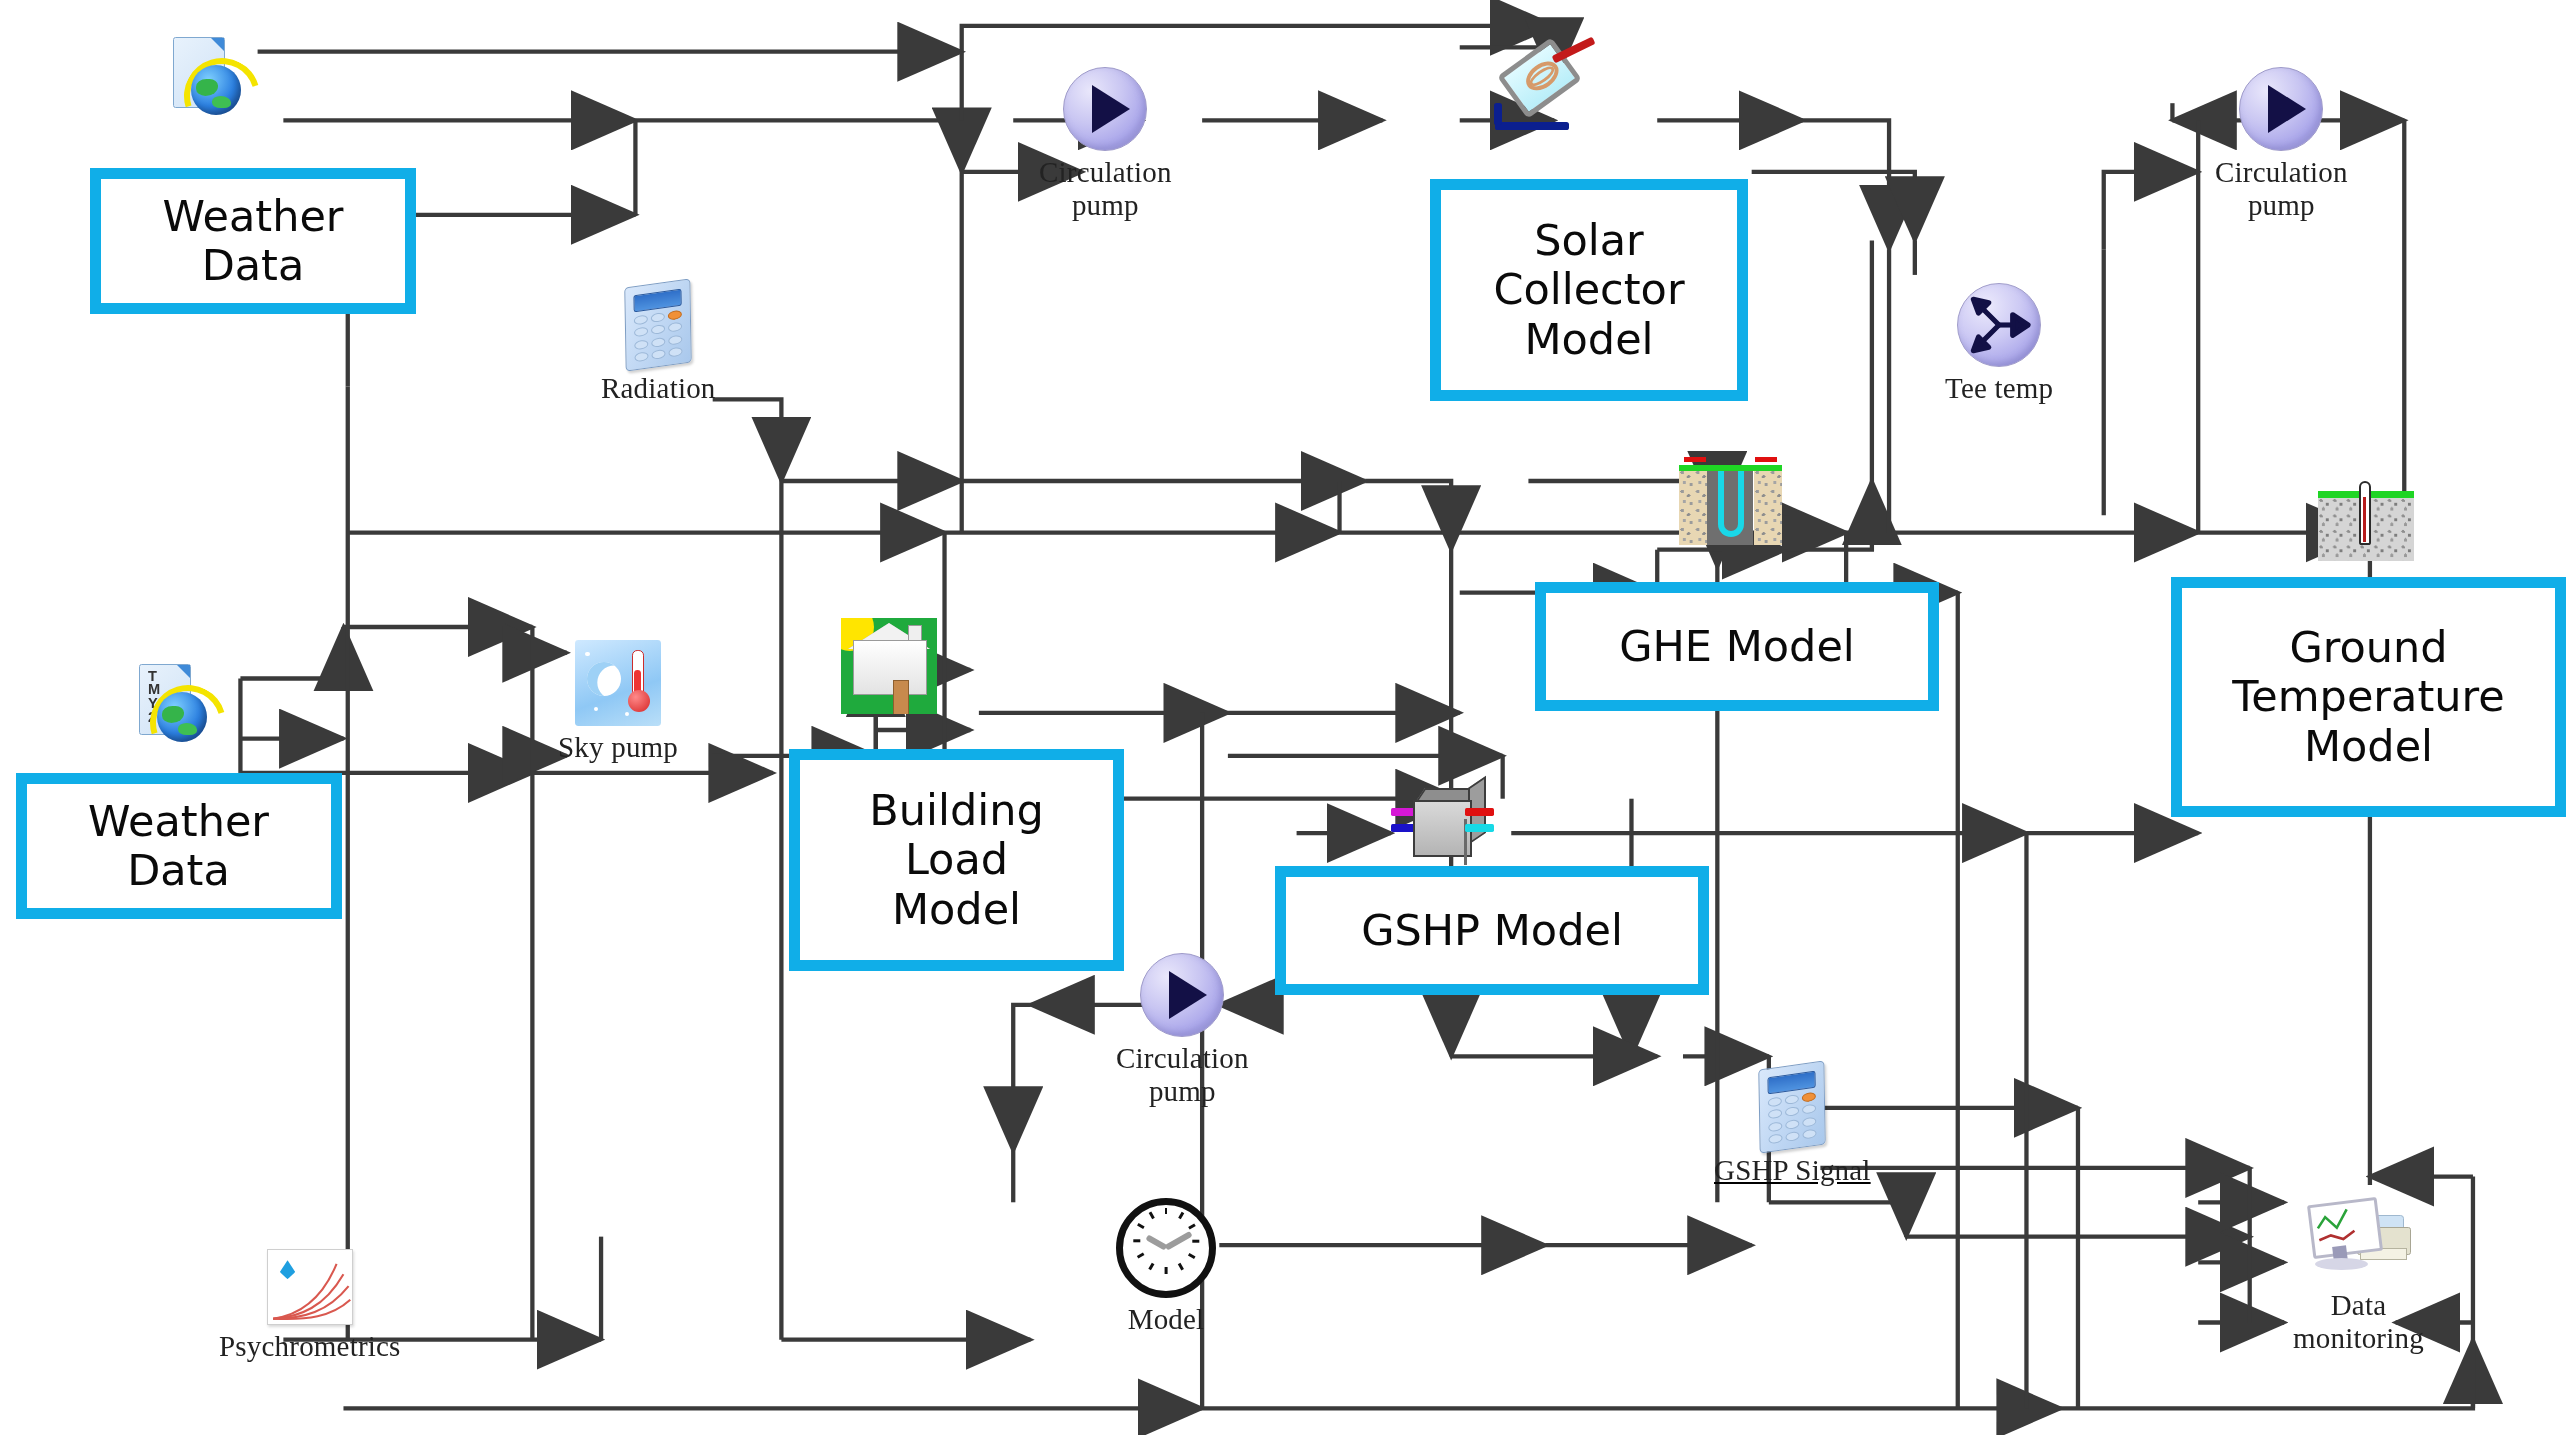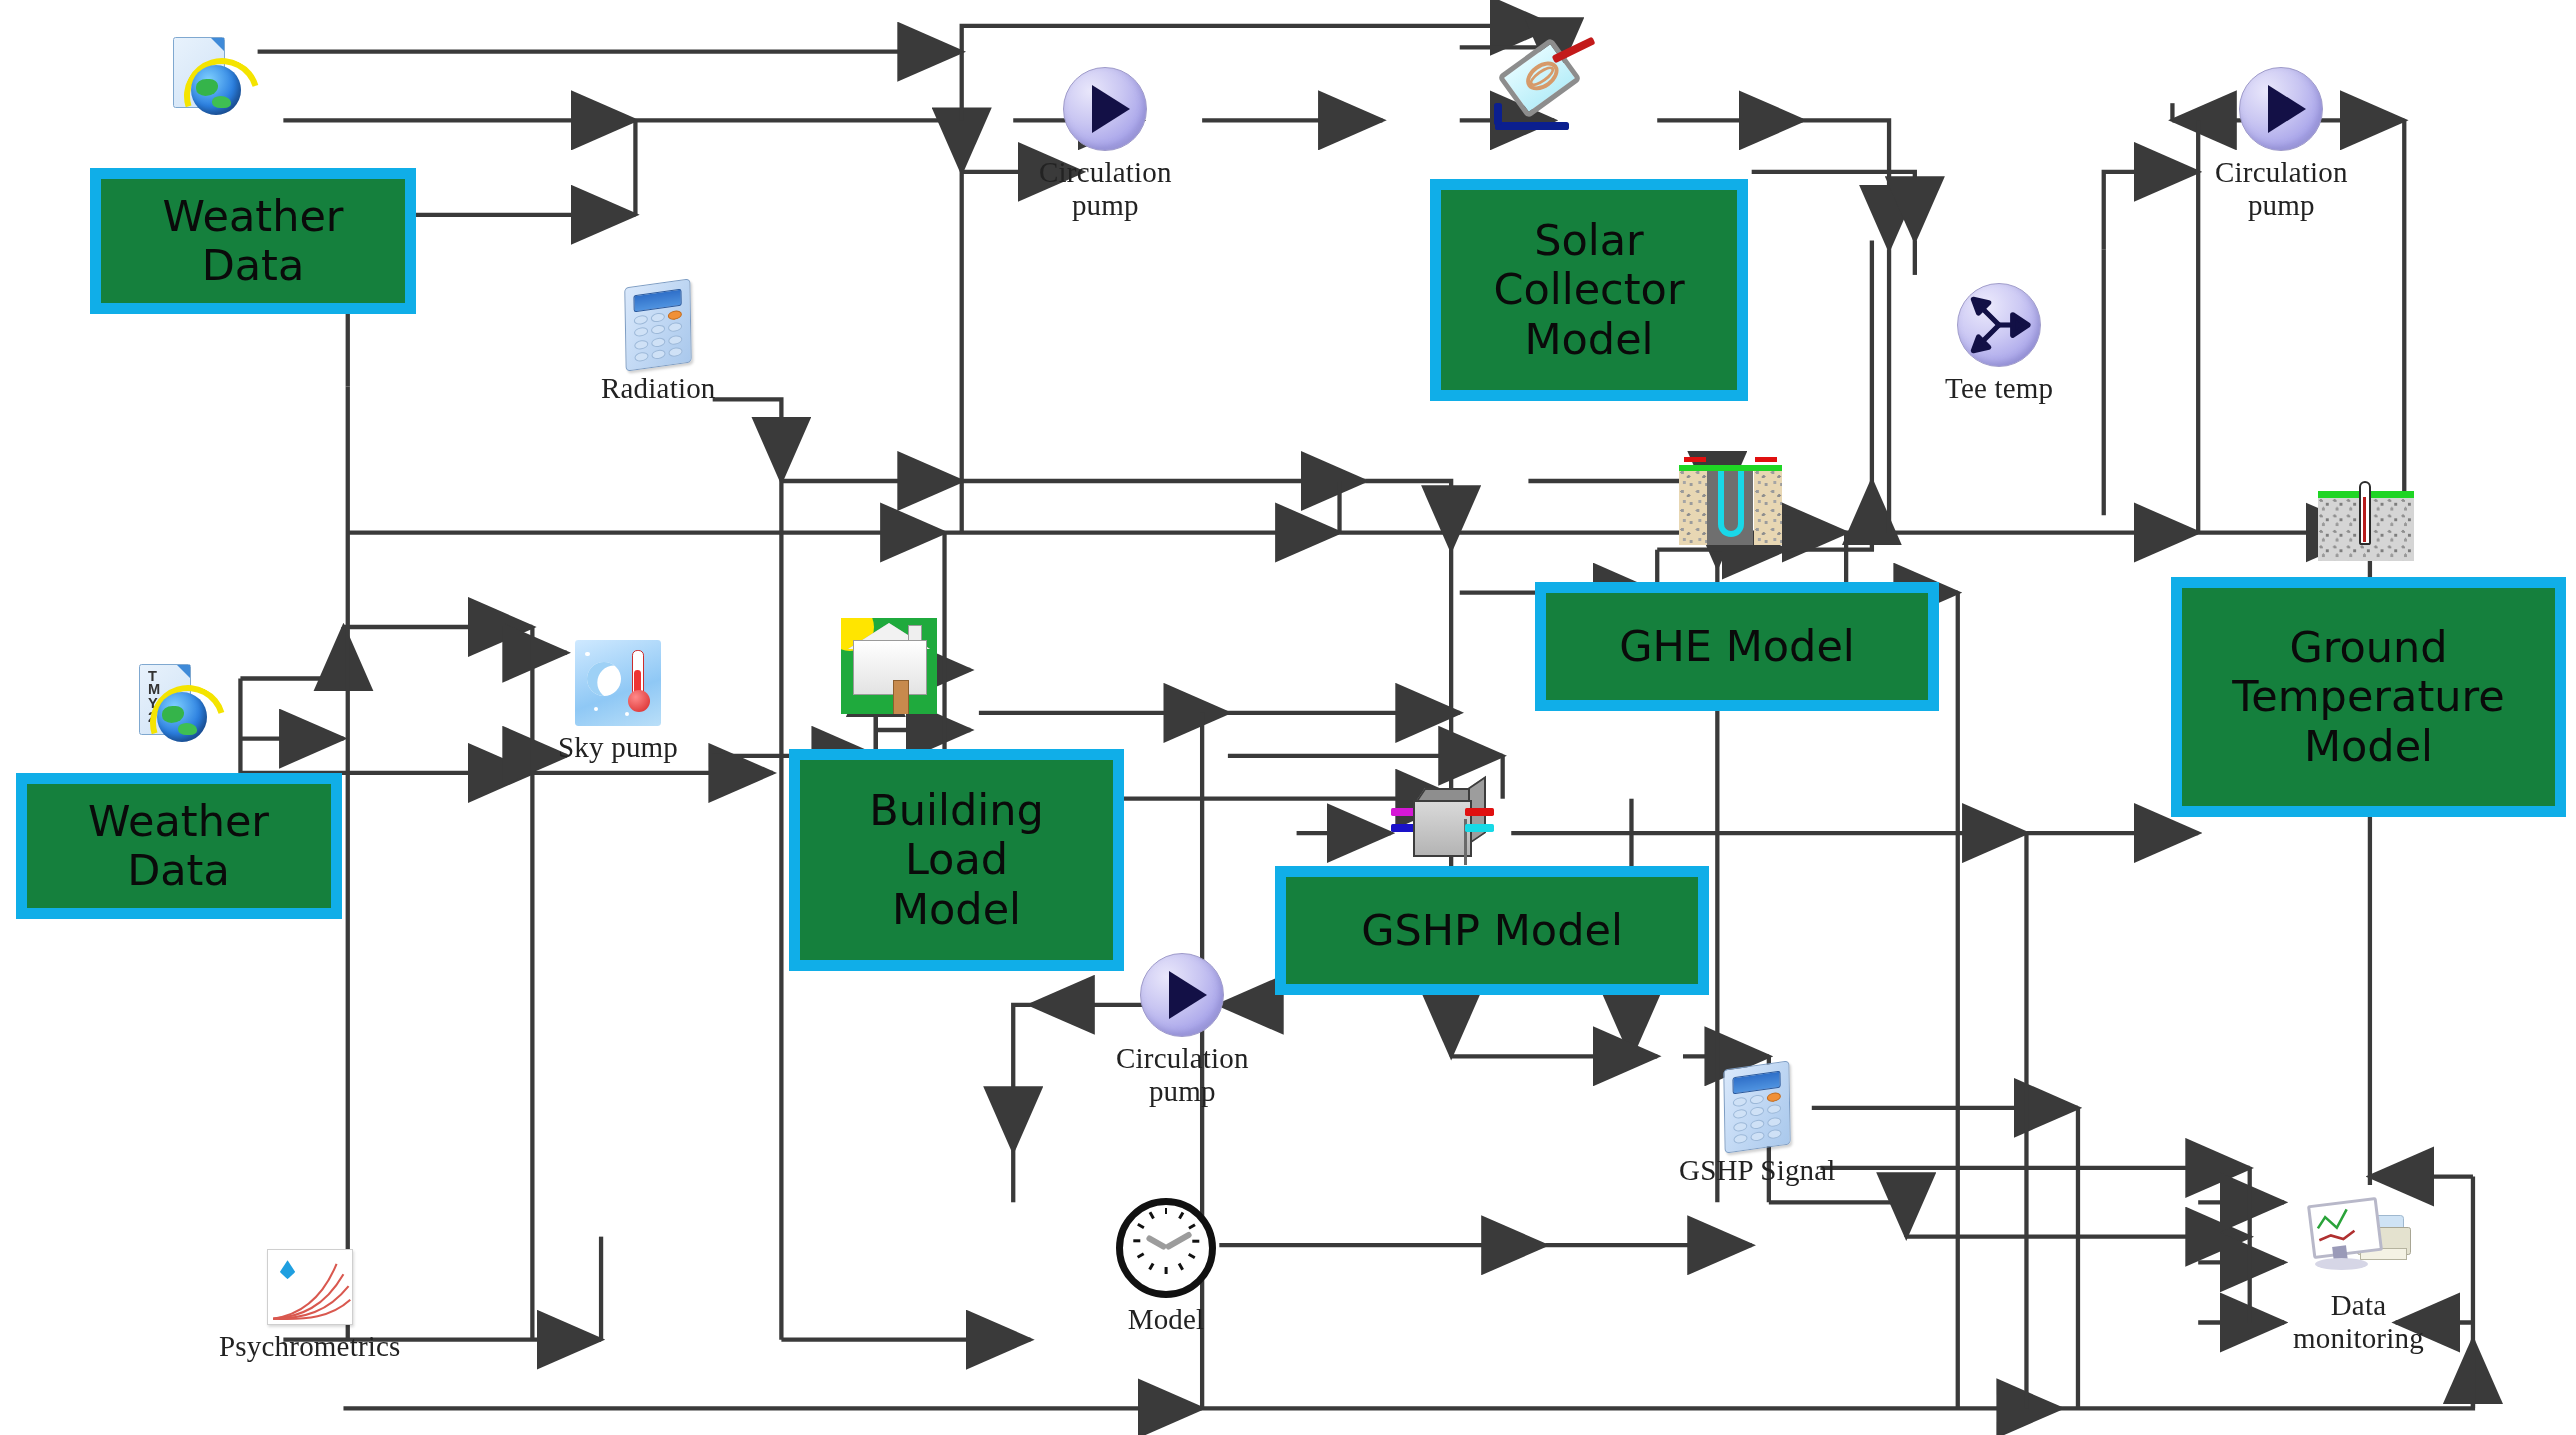"Weather" .callout .inner { background: #15803d -> #ffffff }
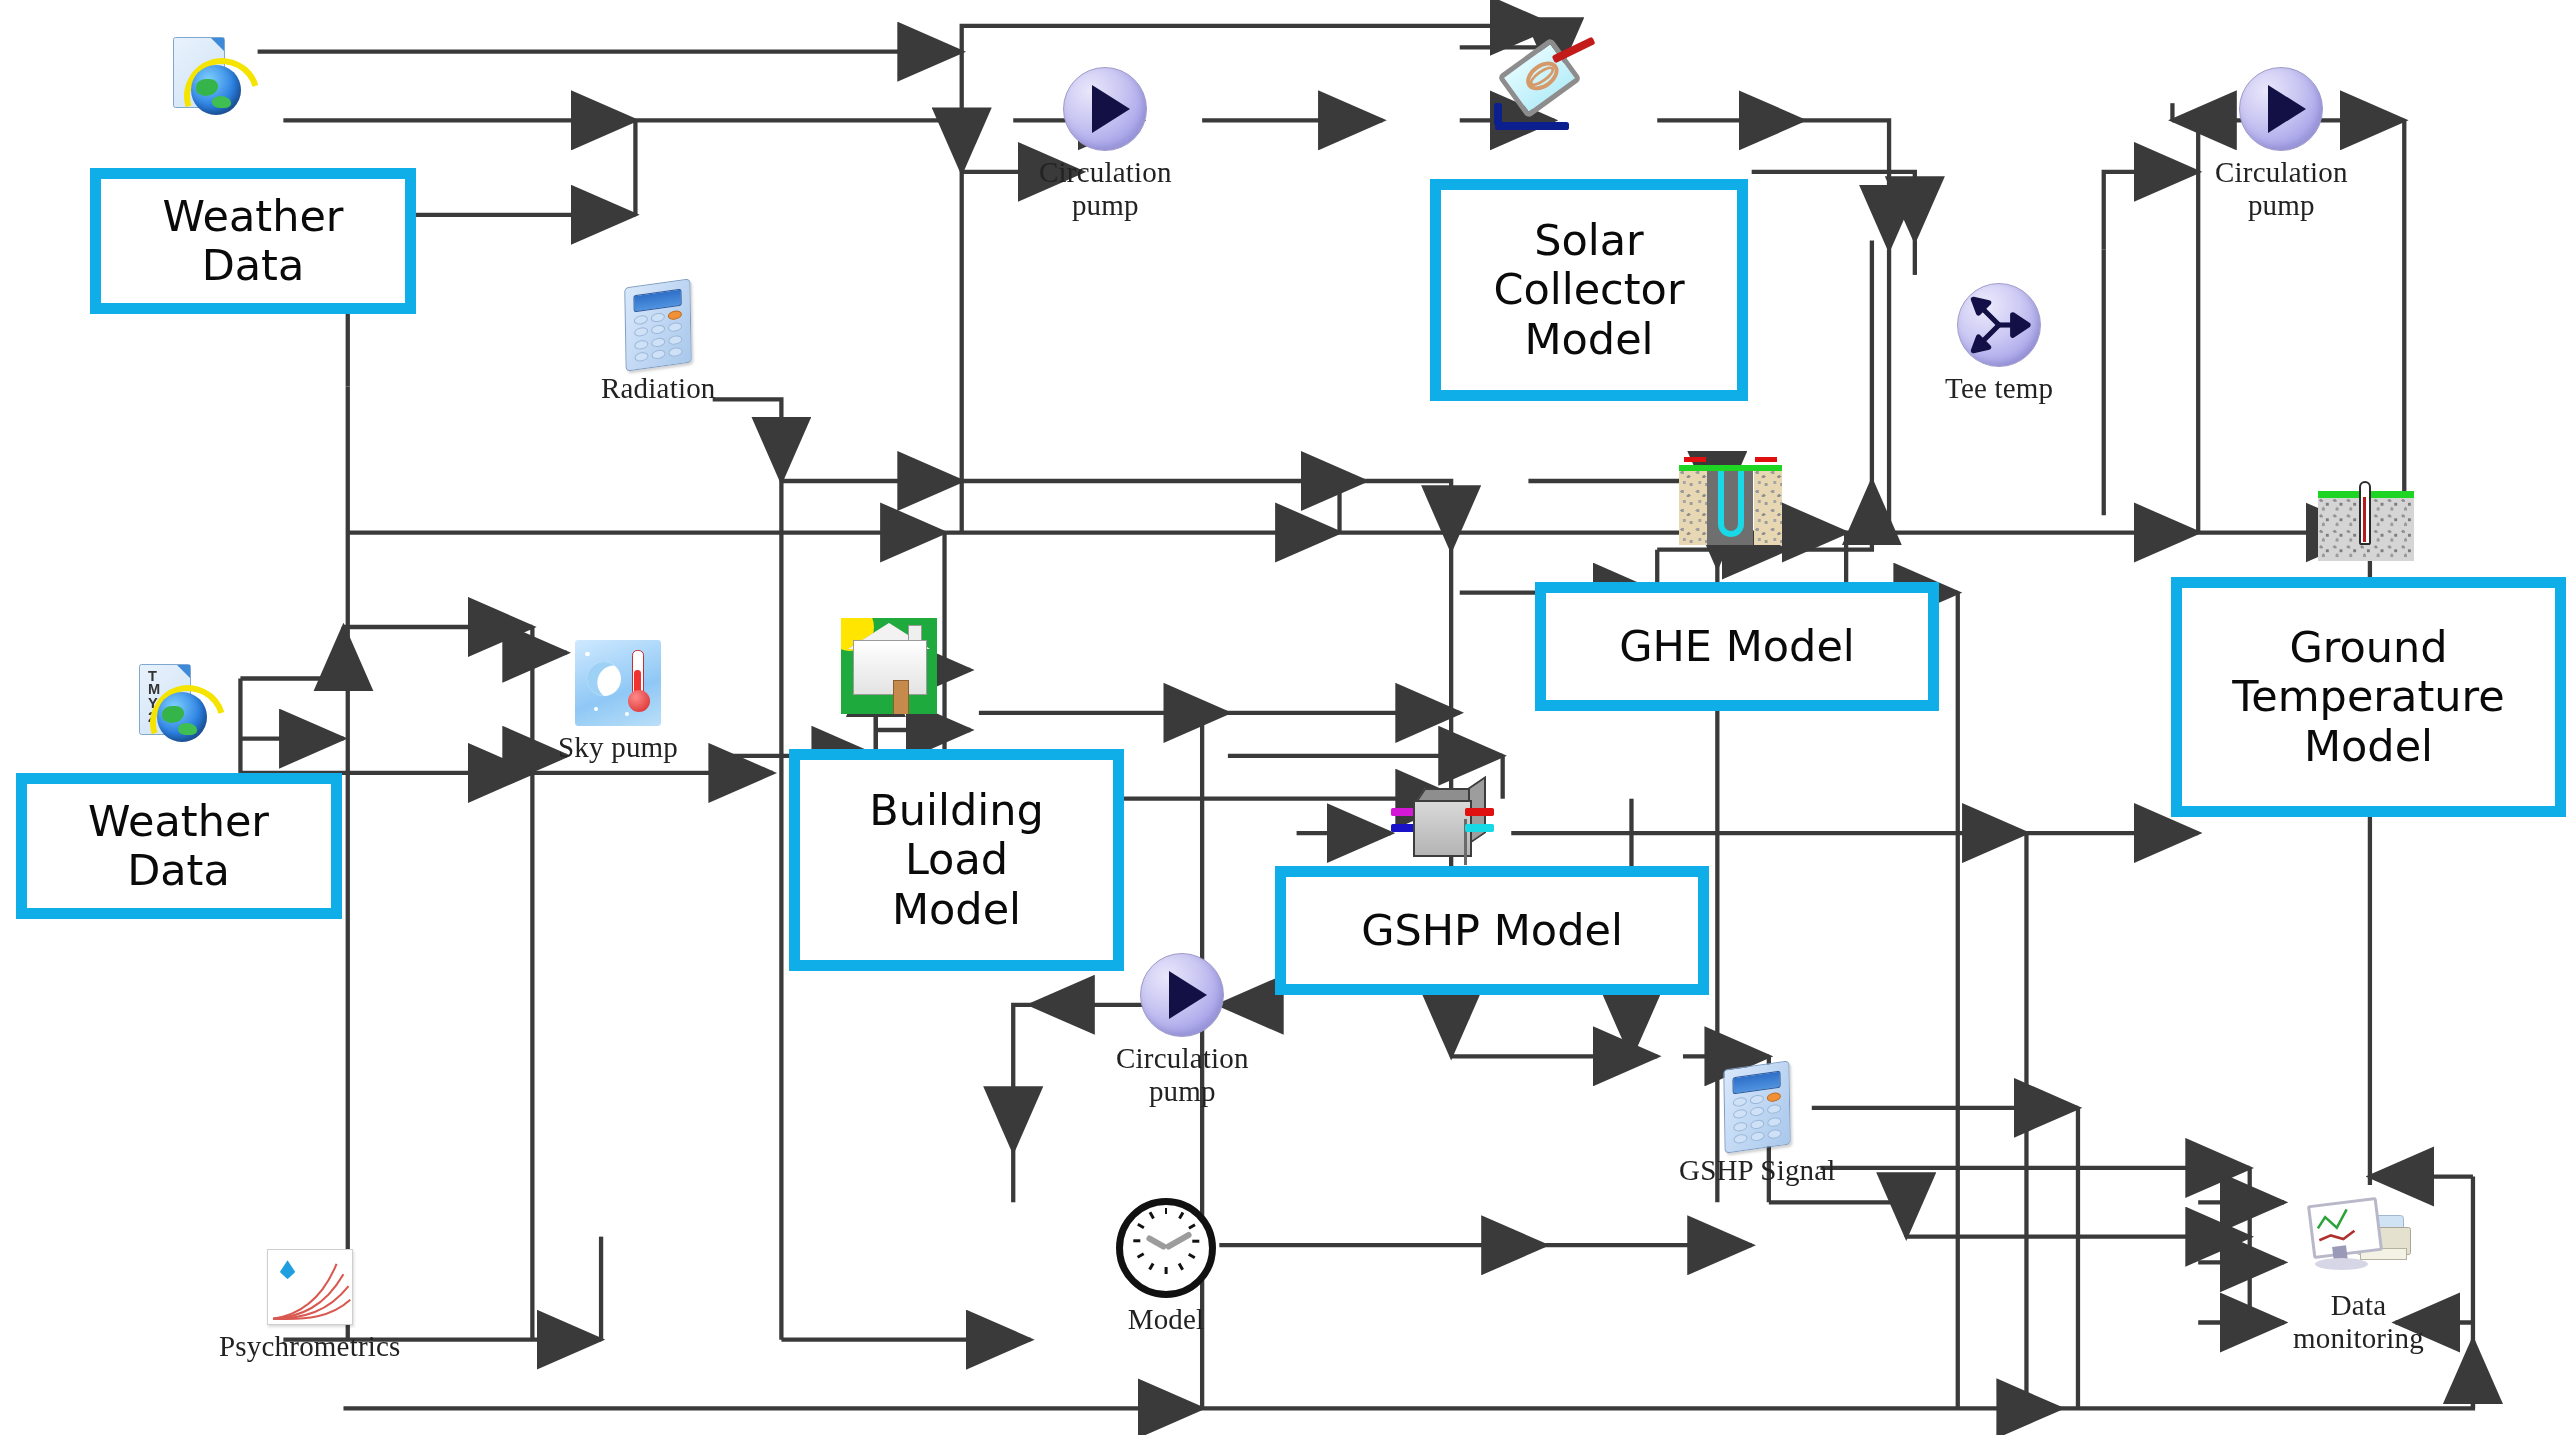"GSHP Signal" div.comp { left: 1679px -> 1714px; text-decoration: none -> underline }
